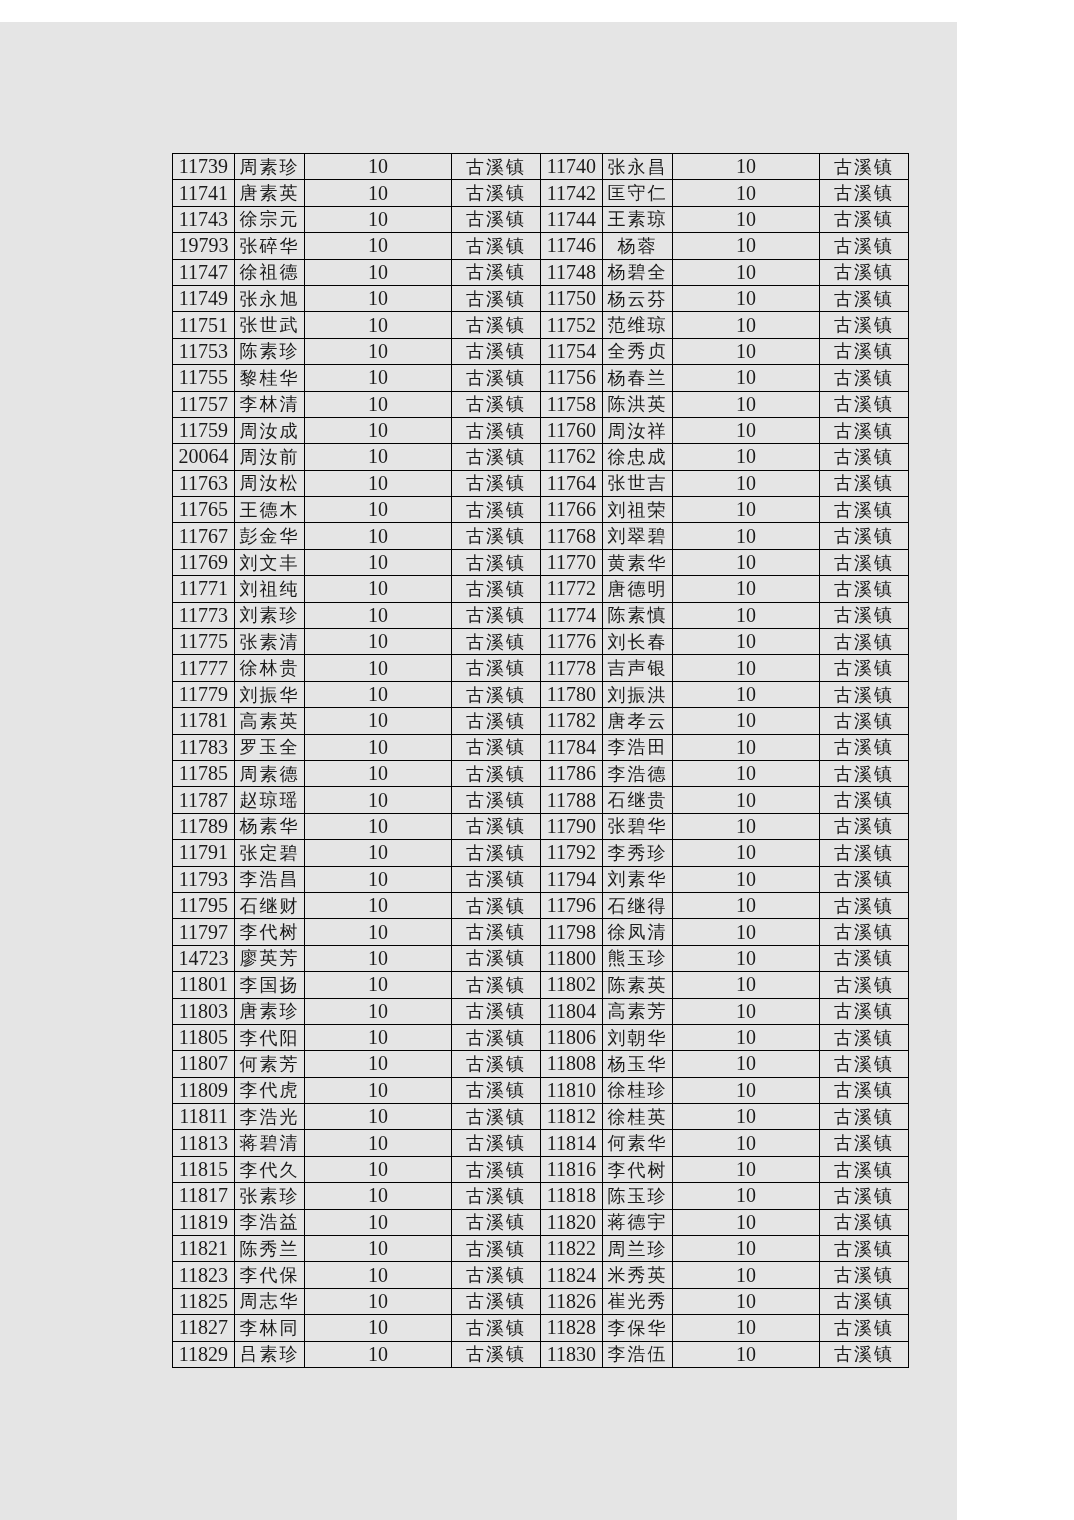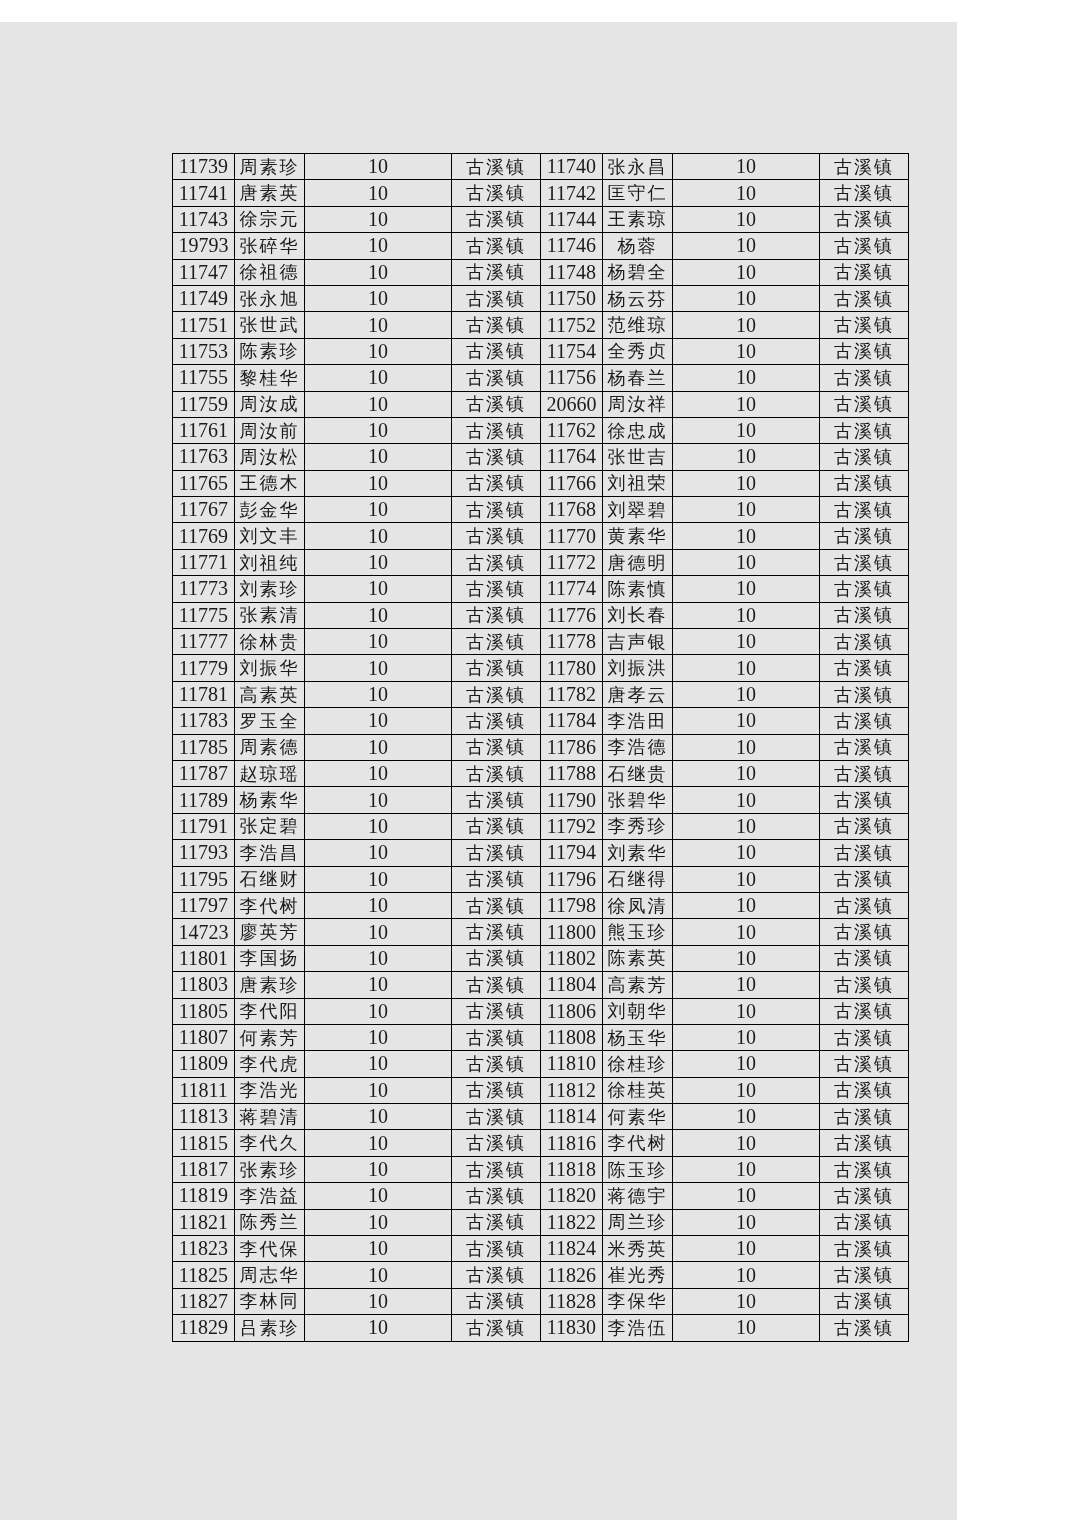"11757" tr { html: none -> <tr> <td>11757</td> <td>李林清</td> <td>10</td> <td>古溪镇</td> <td>11758</td> <td>陈洪英</td> <td>10</td> <td>古溪镇</td> </tr> }
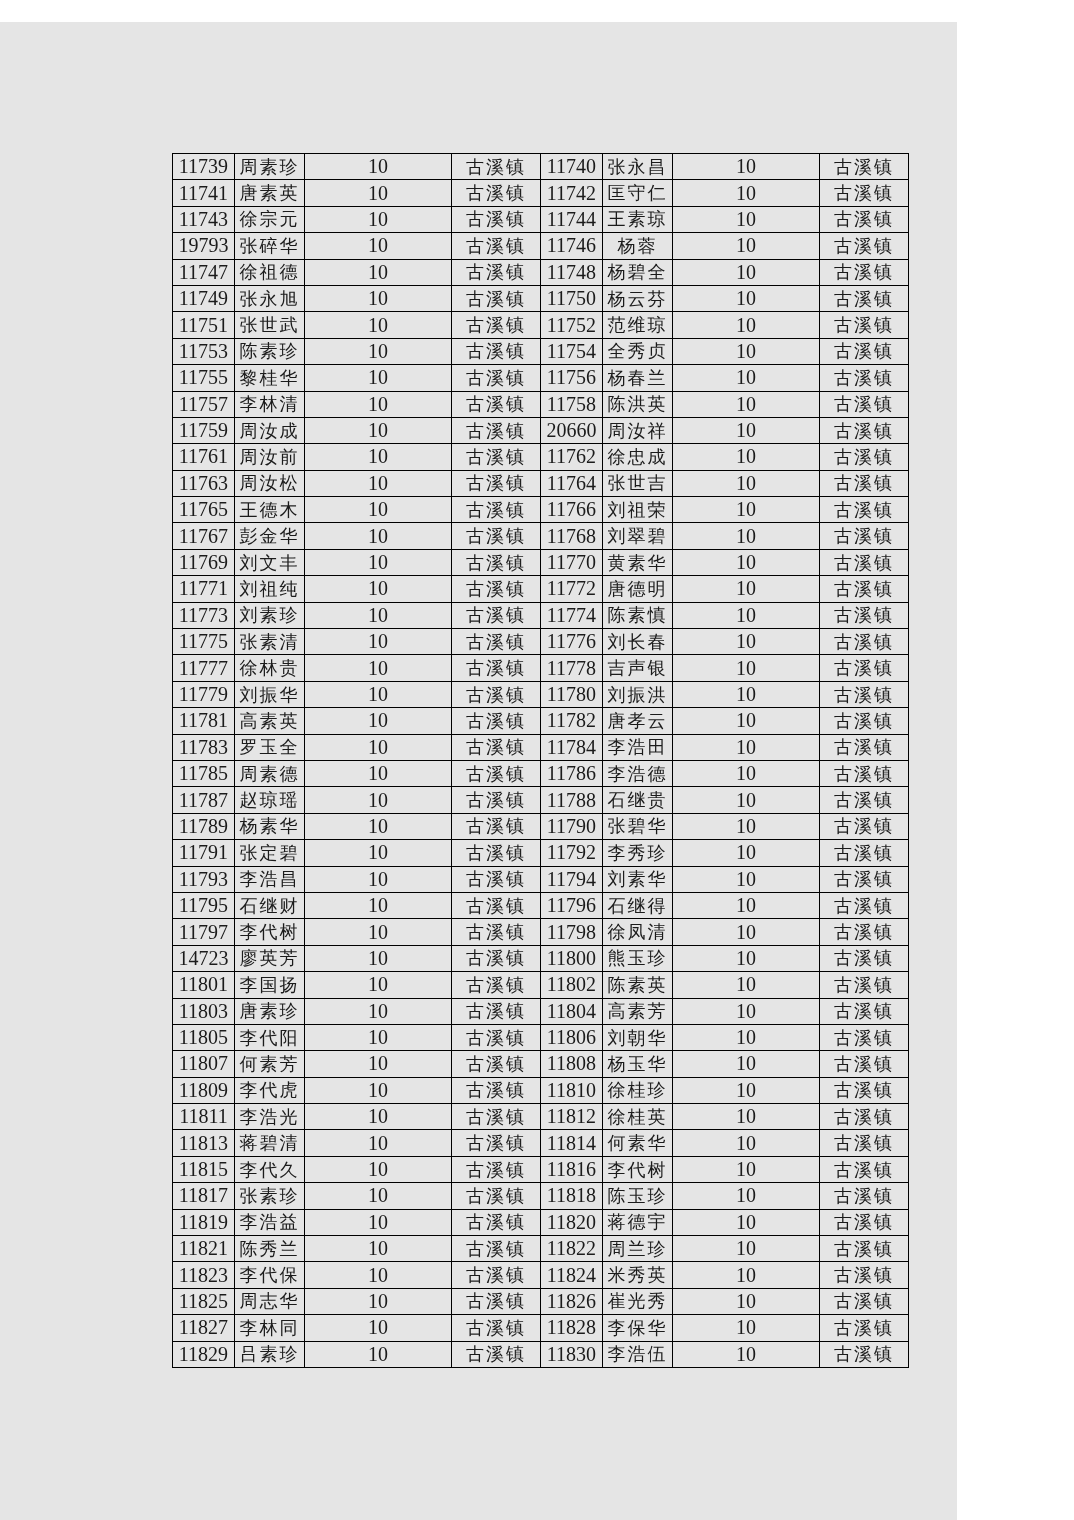"20660" td.col-id { text: 20660 -> 11760 }
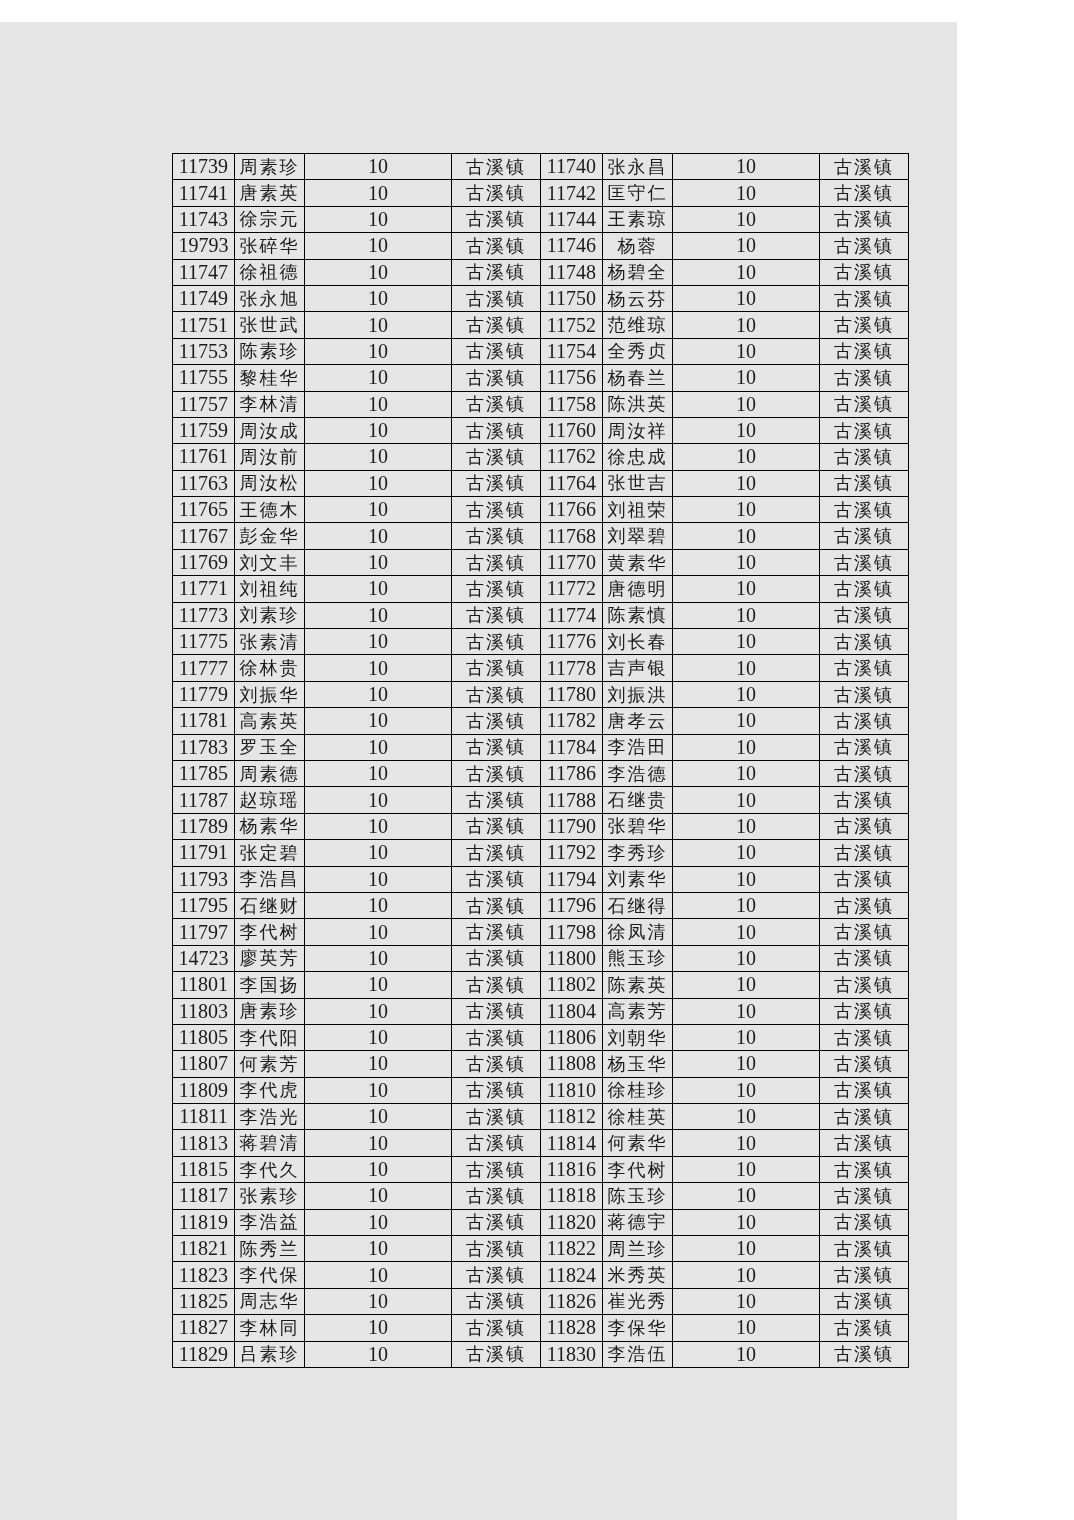"11761" td.col-id { text: 11761 -> 20064 }
